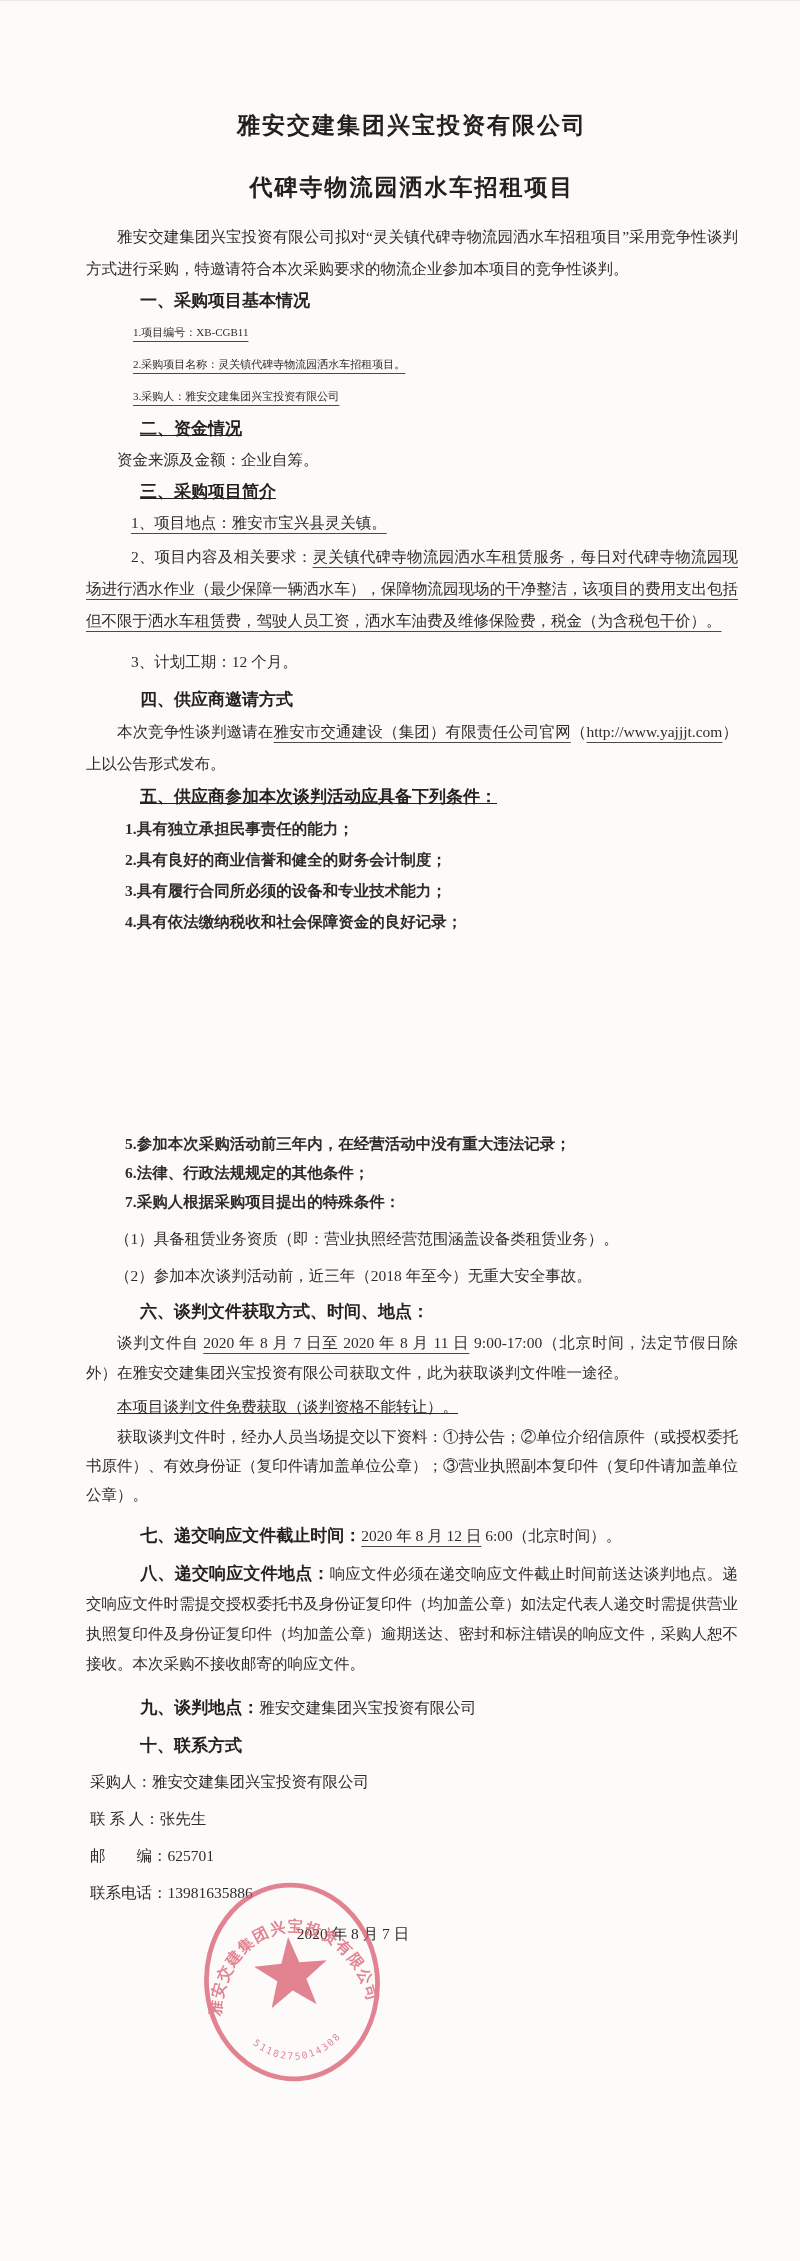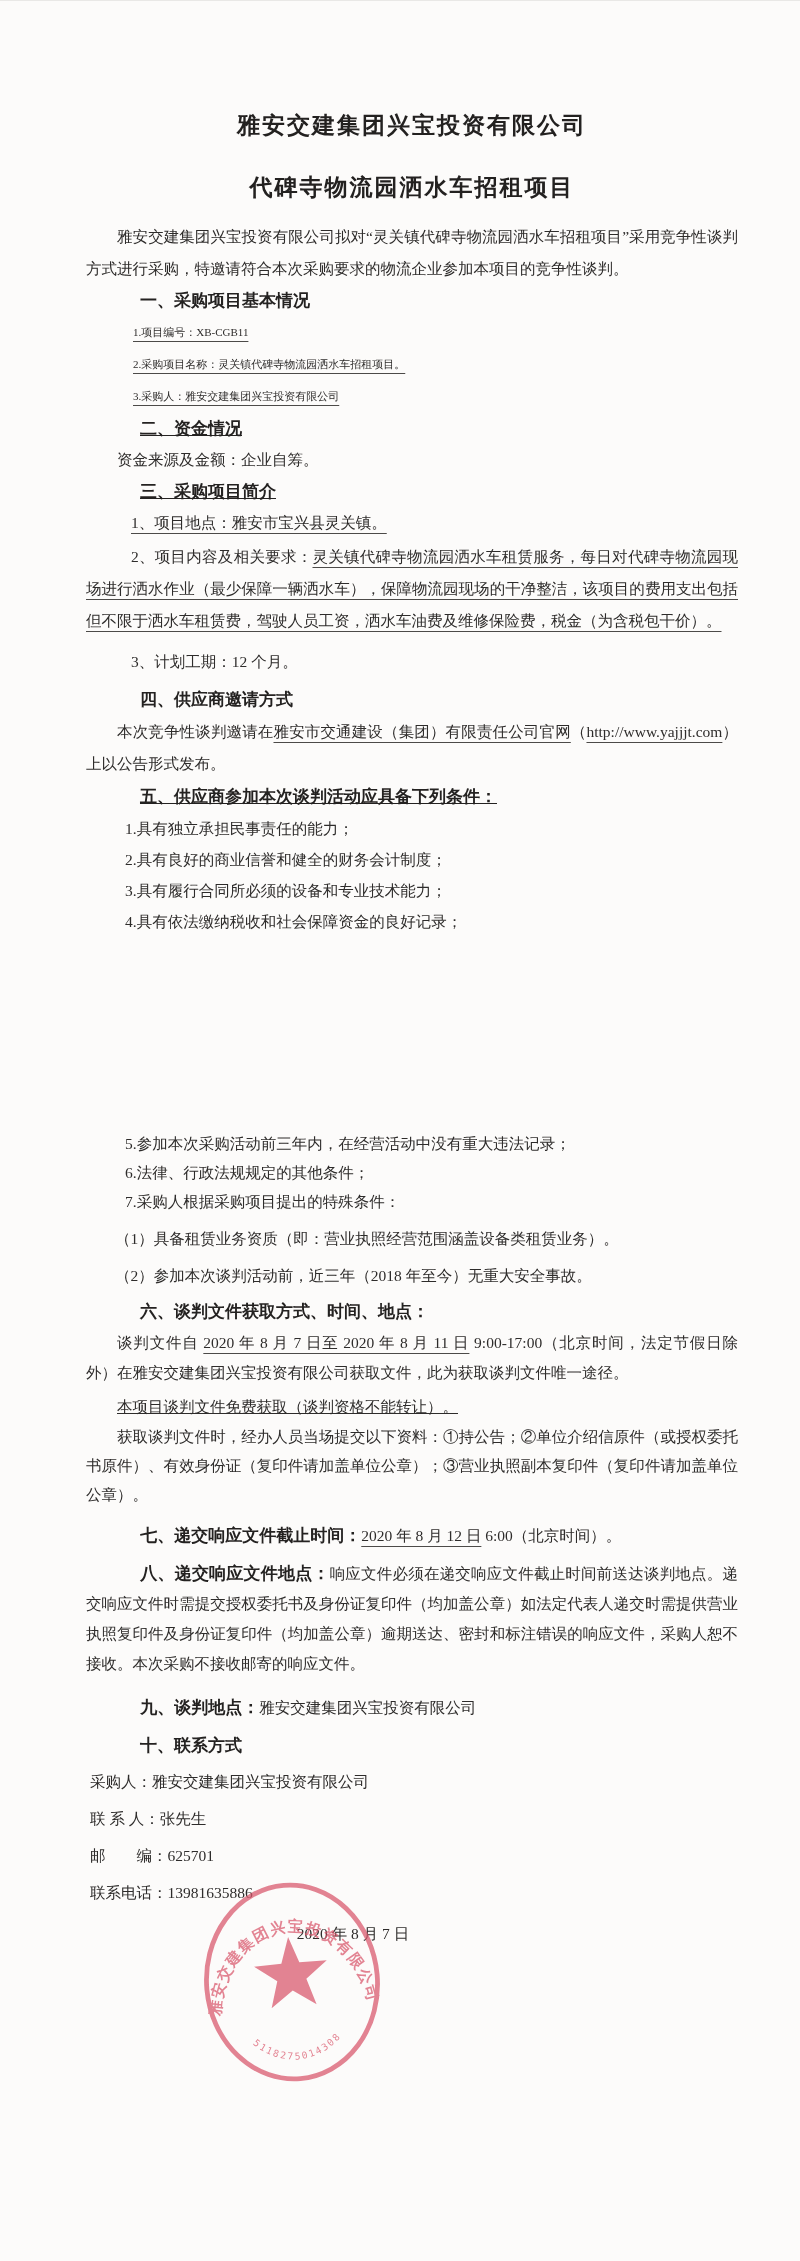"1.具有独立承担民事责任的能力；" .ml39 { font-weight: none -> bold }
